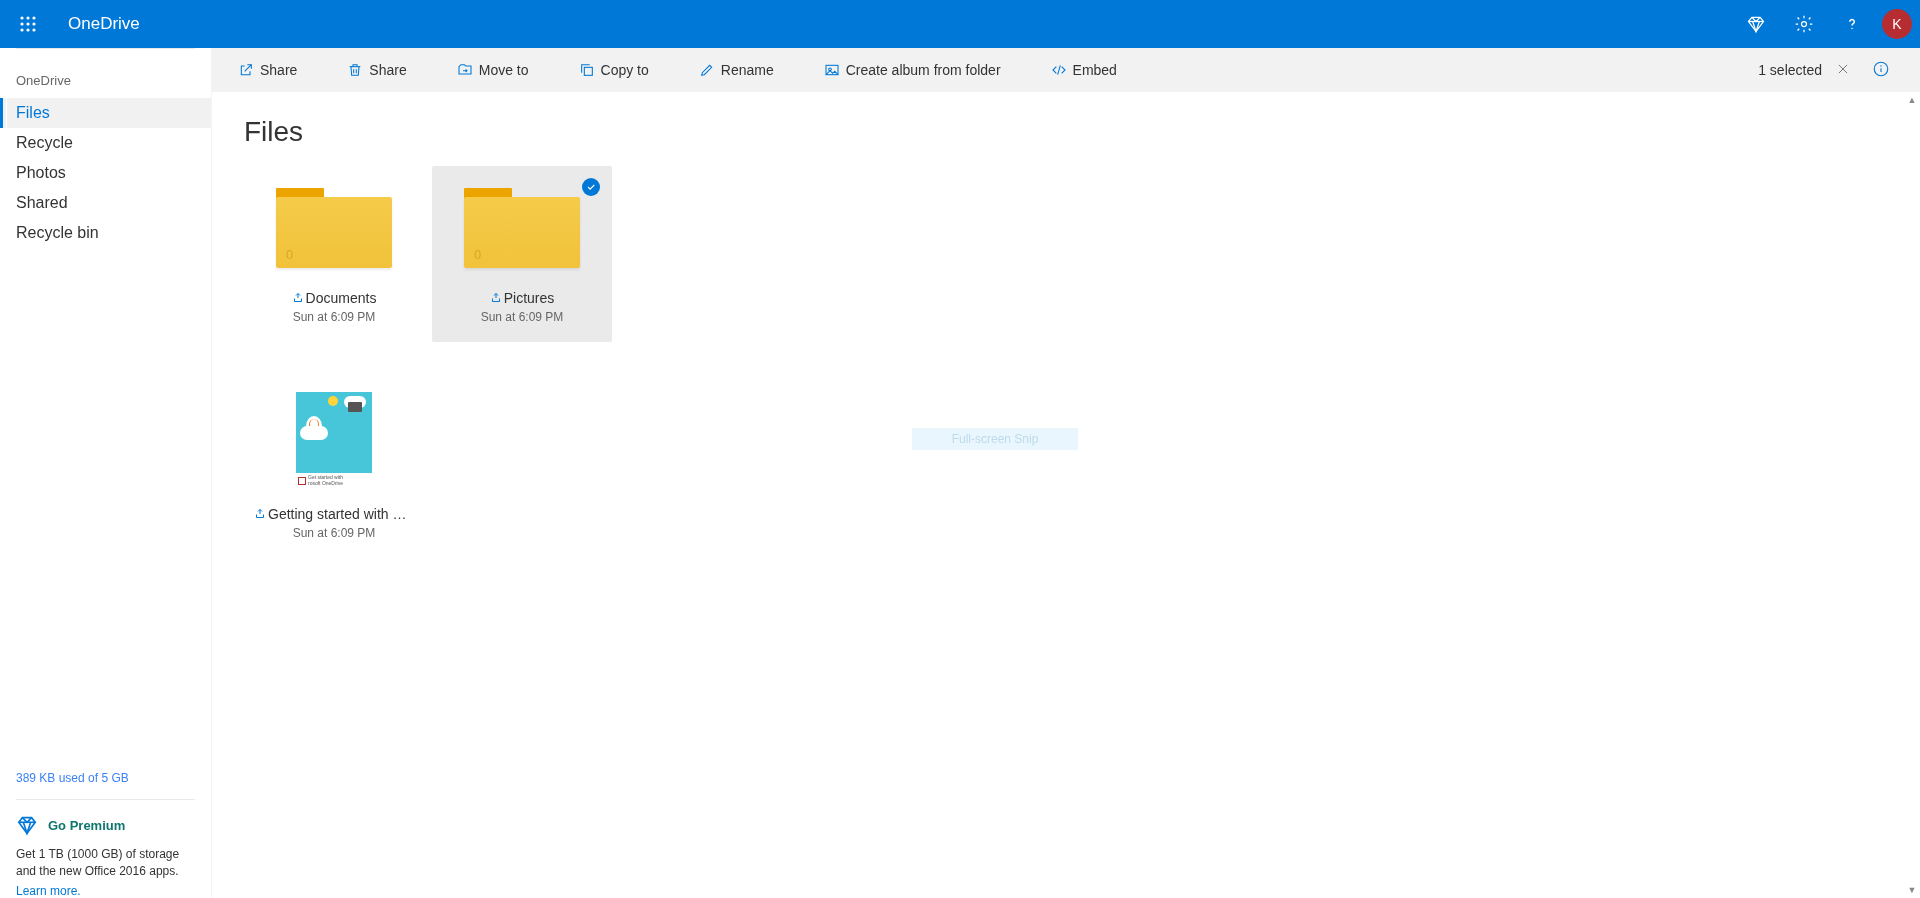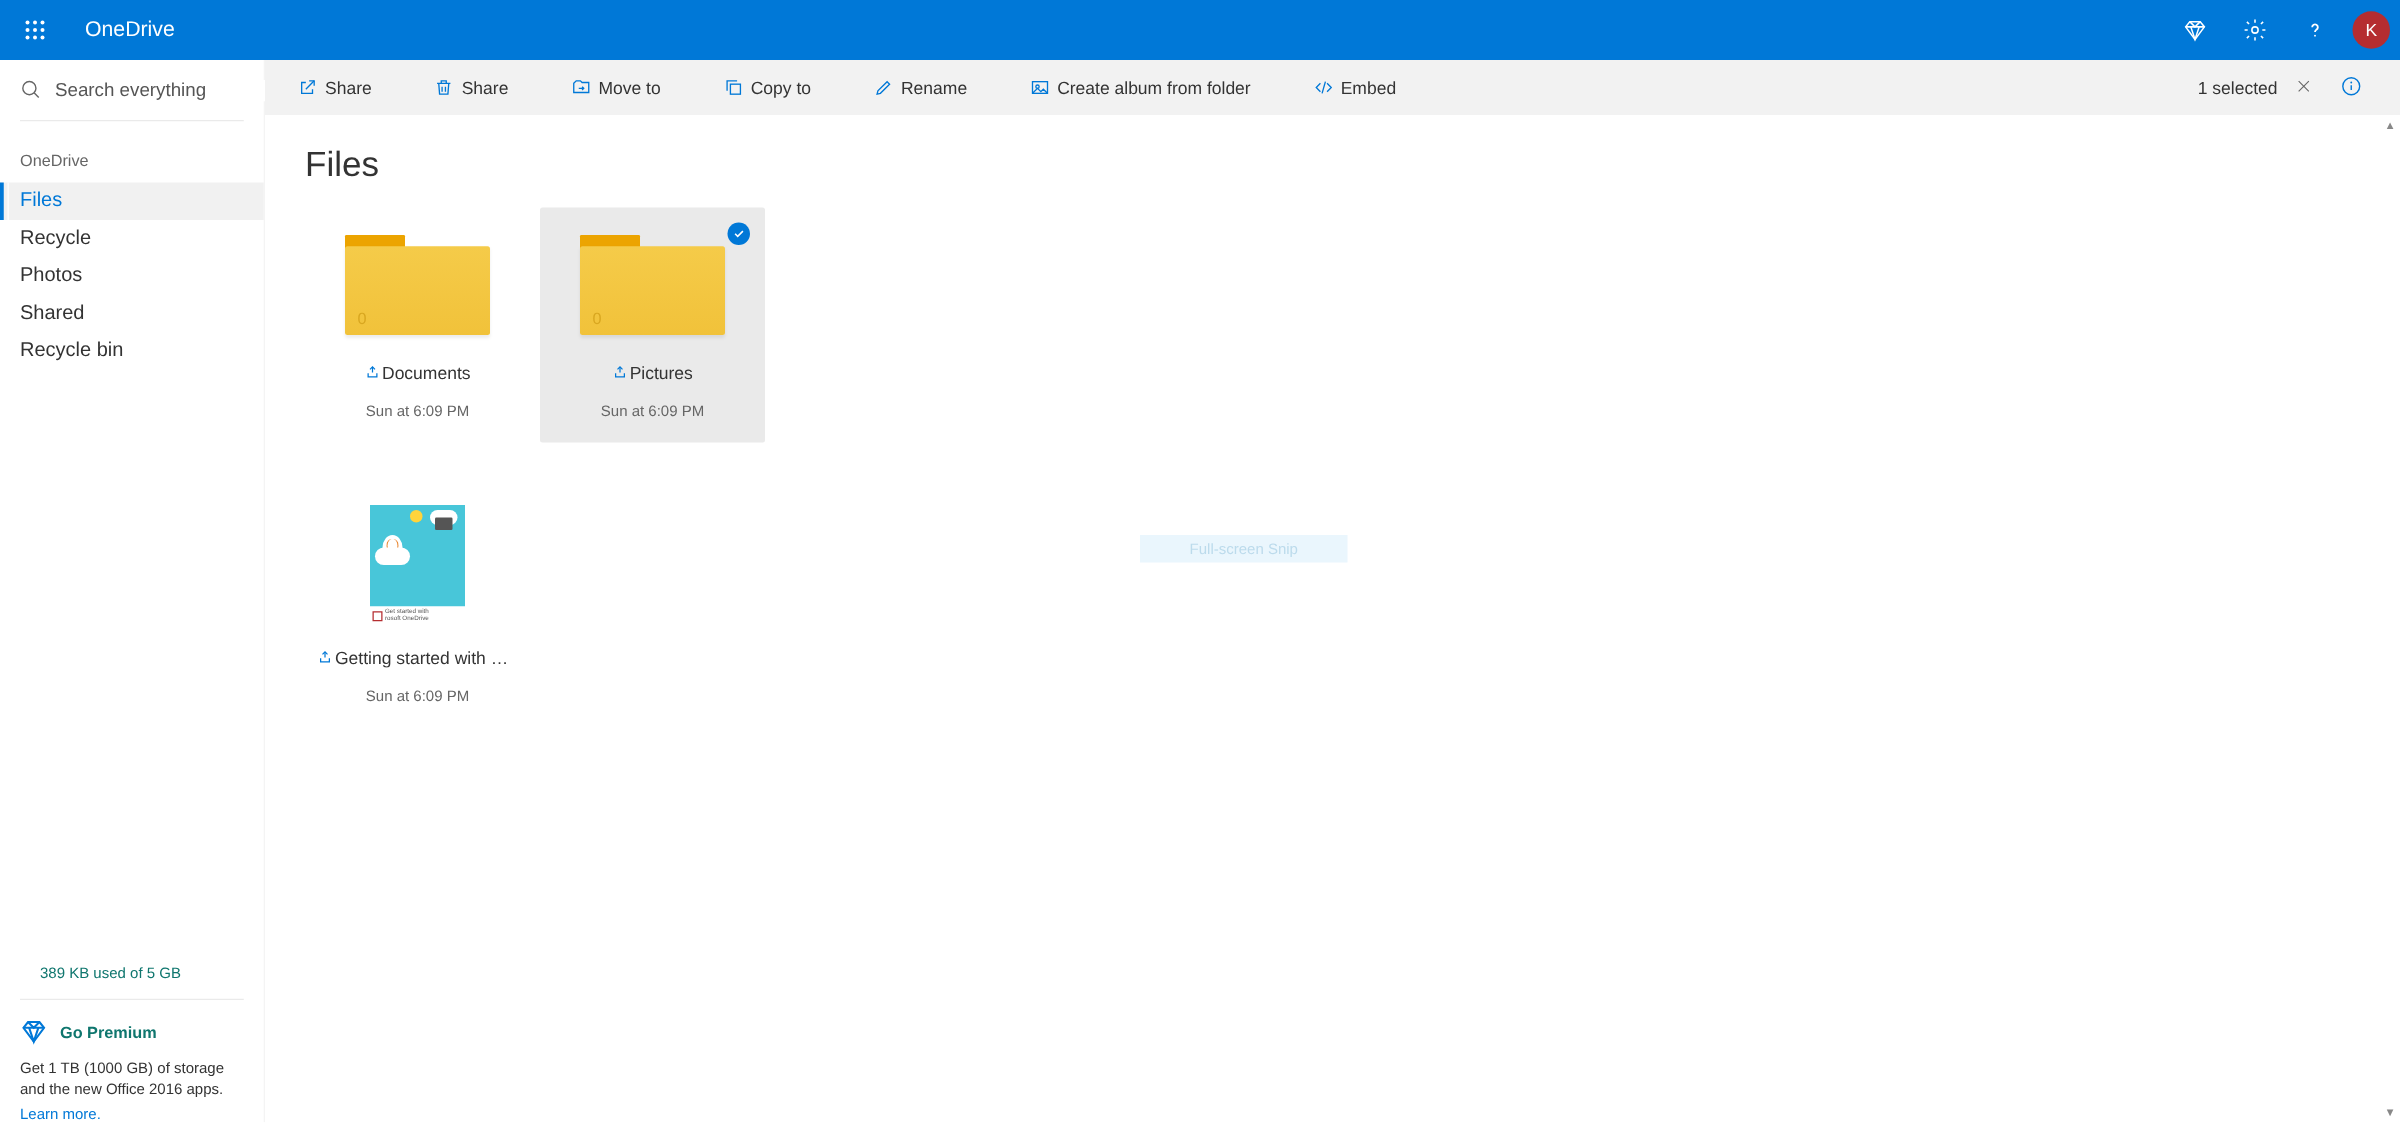"Search everything" div.search-box { html: <div> <svg> <circle></circle> <path></path> </svg> <input> </div> -> none }
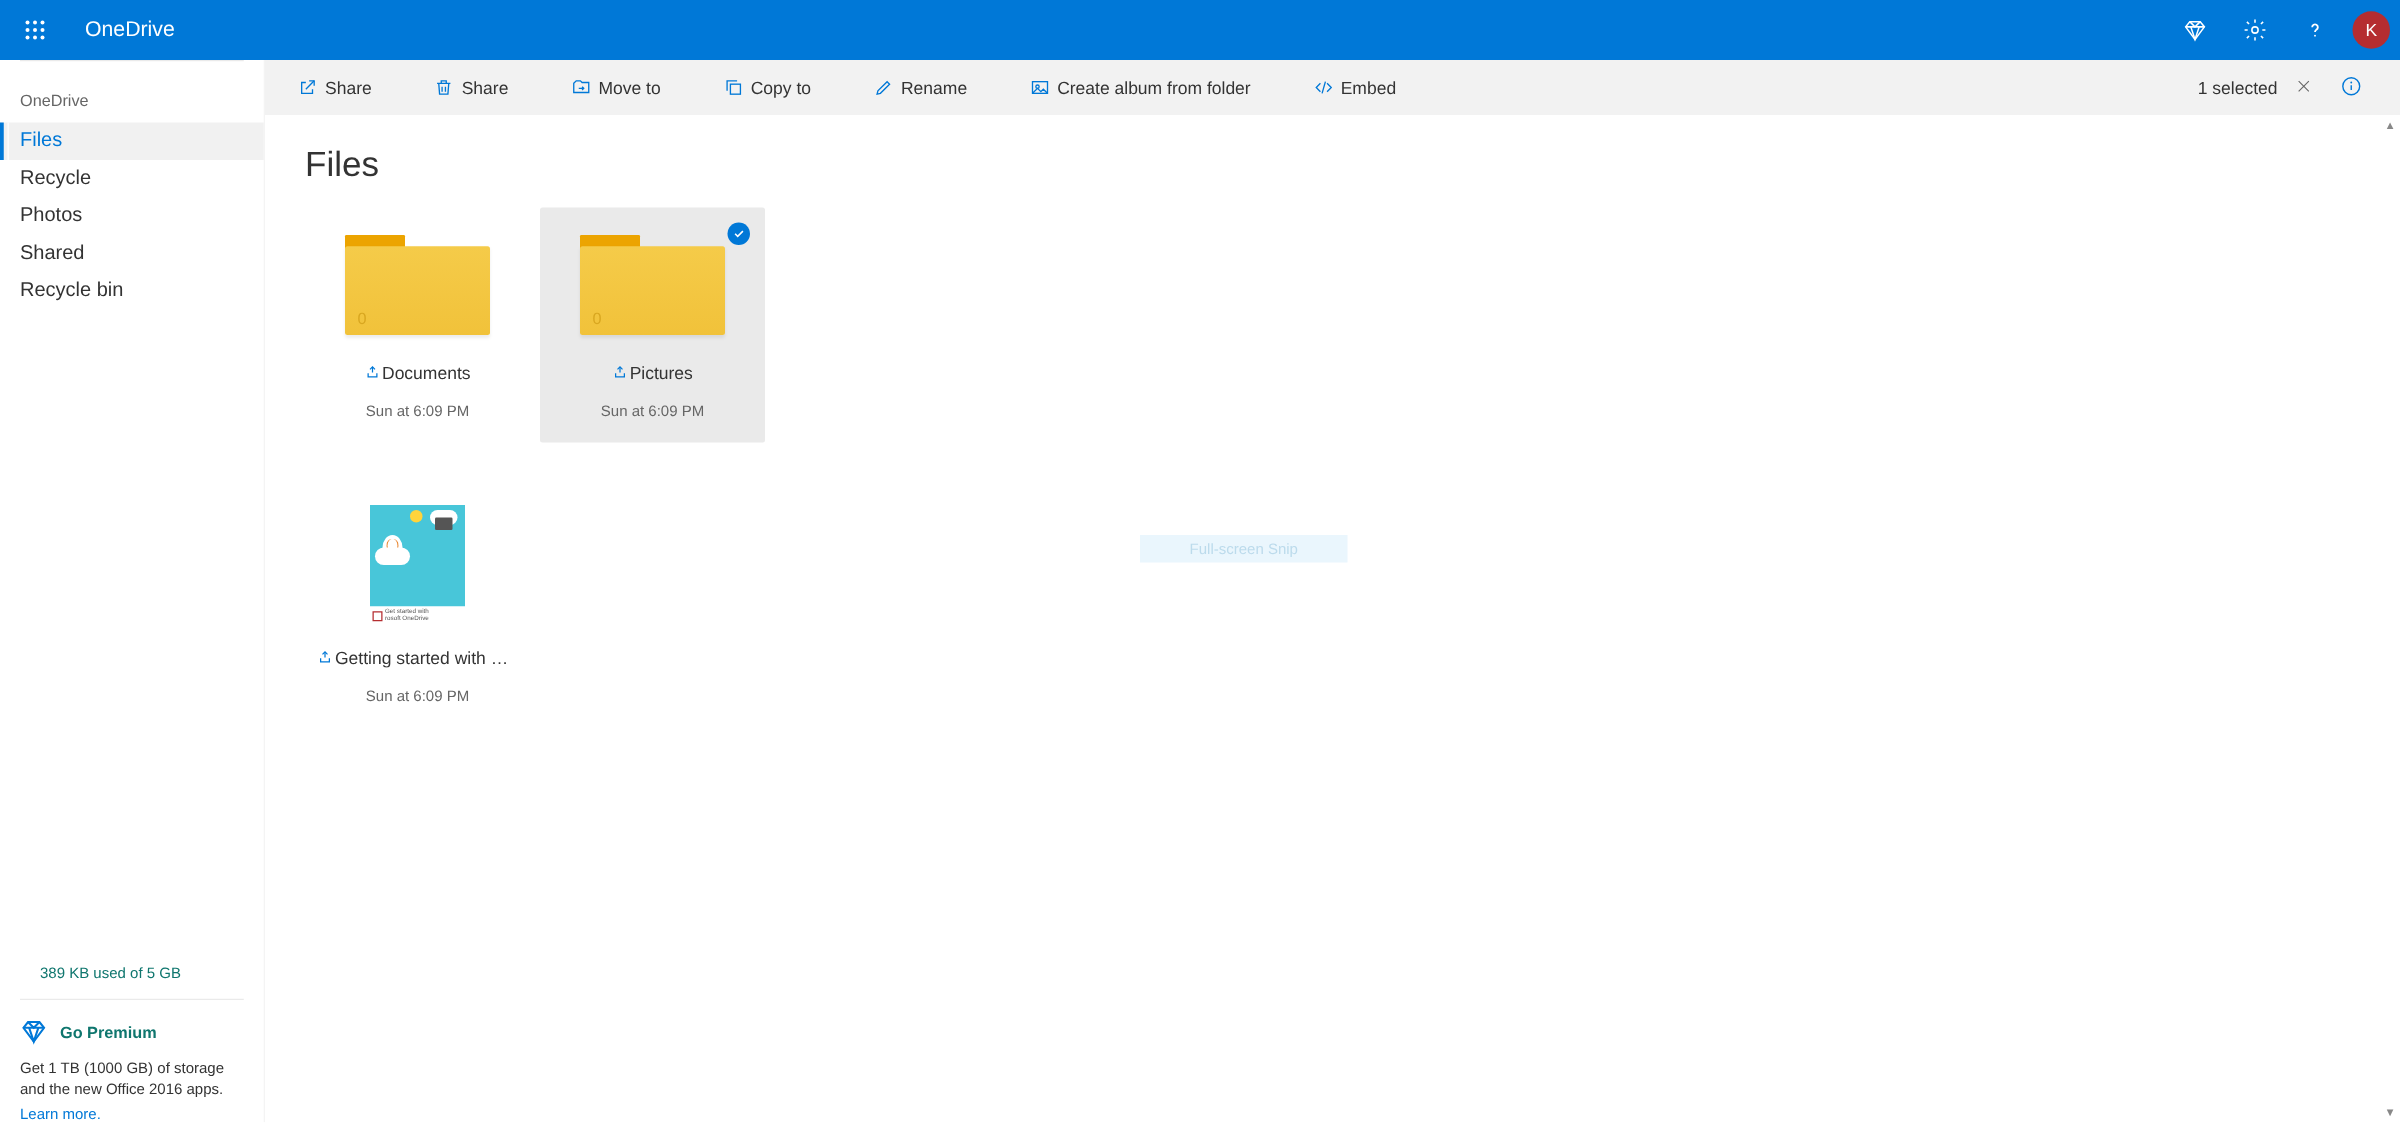"Sun at 6:09 PM" .item-date { margin-top: 16px -> 4px }
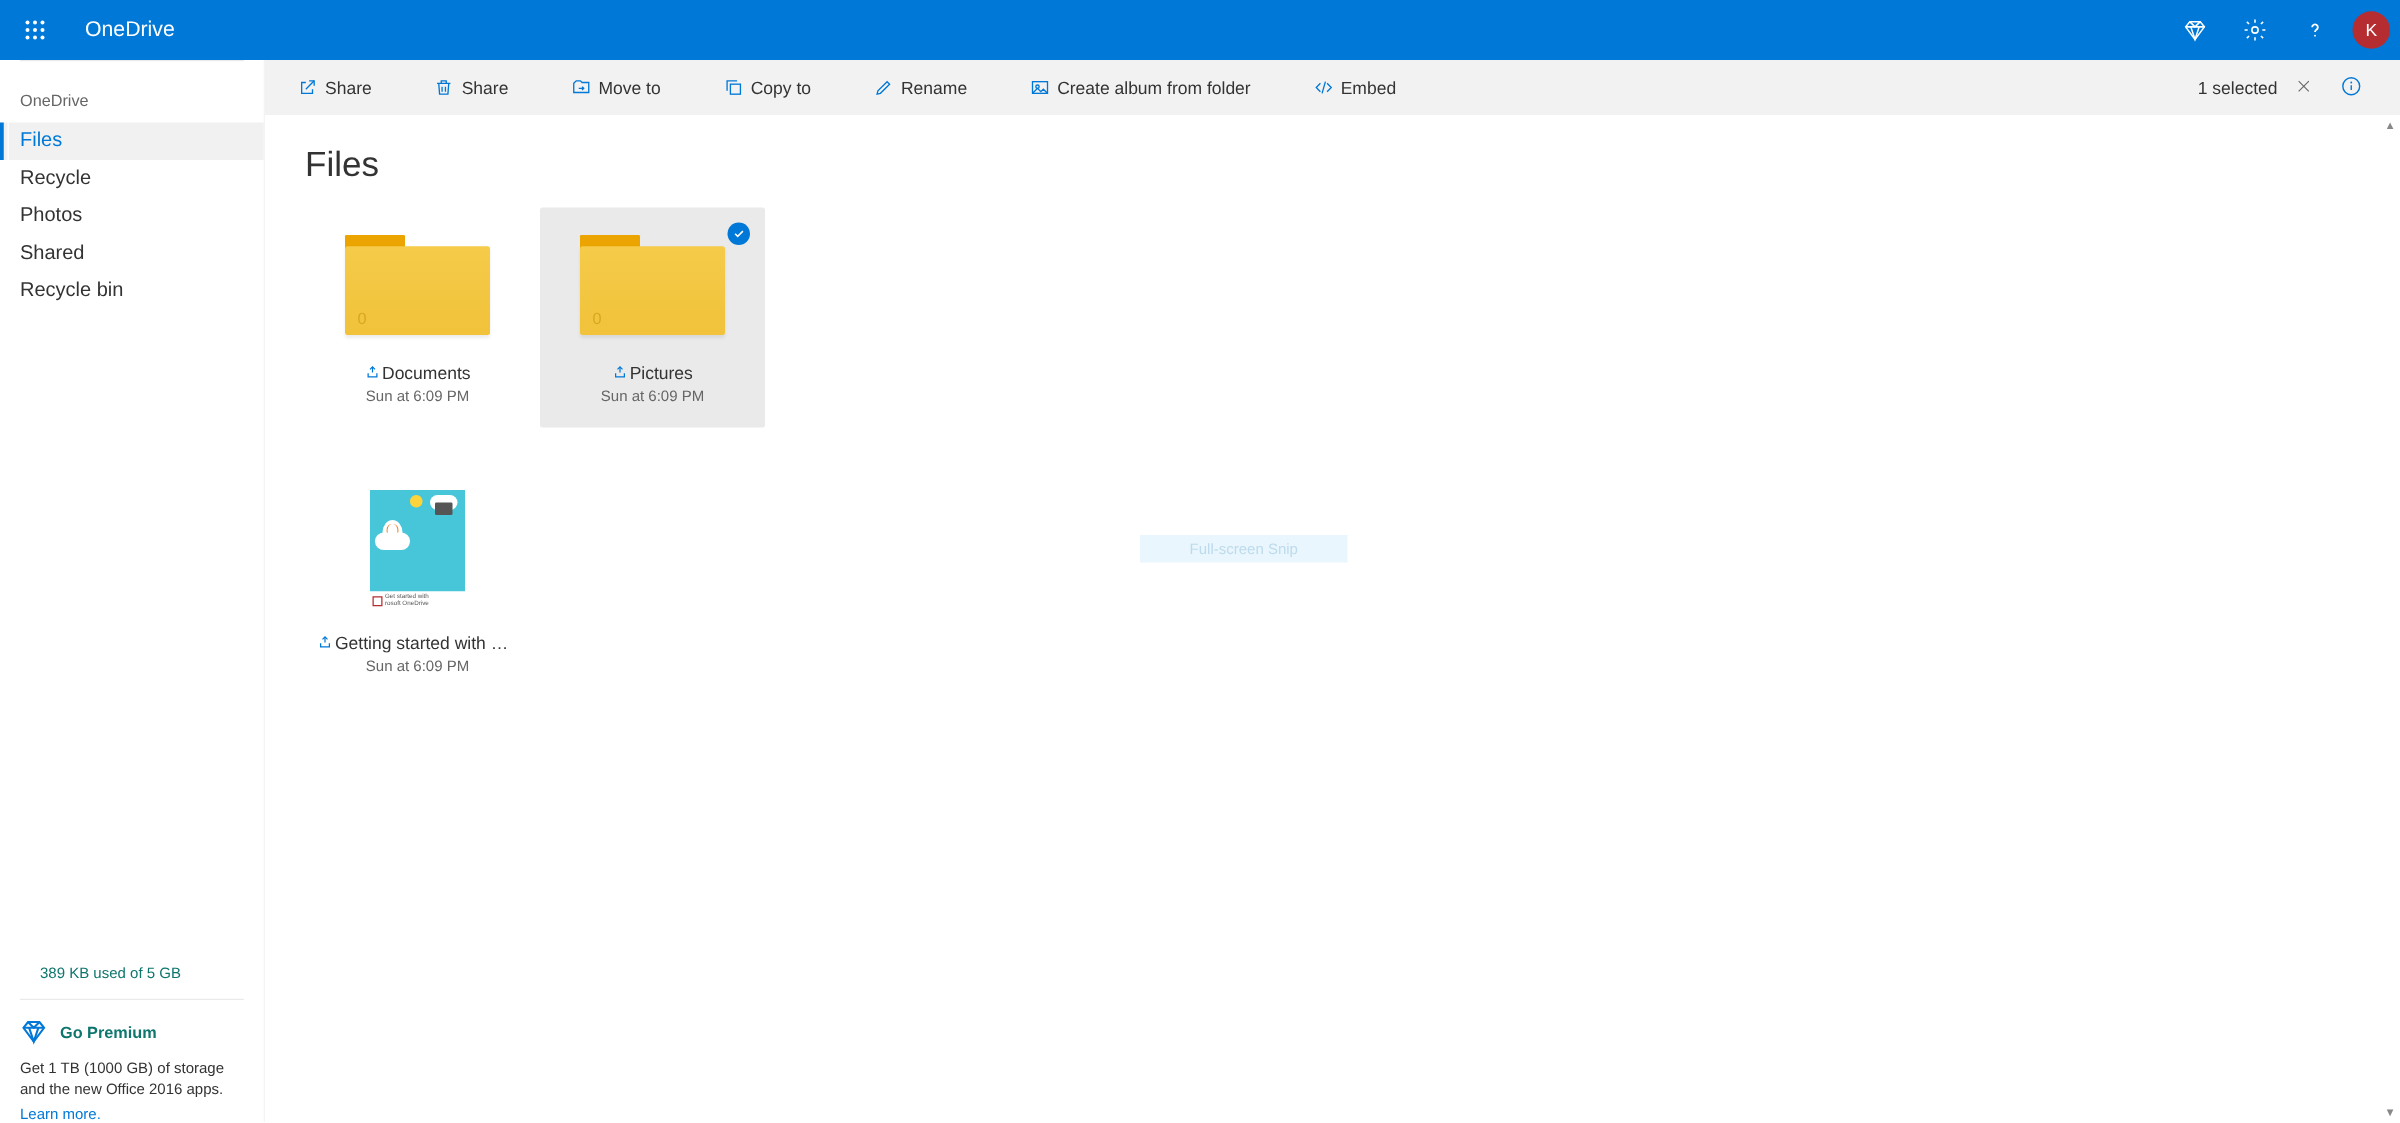"389 KB used of 5" .storage { color: #0f766e -> #3b82f6; padding: 0 32px -> 0 16px }
